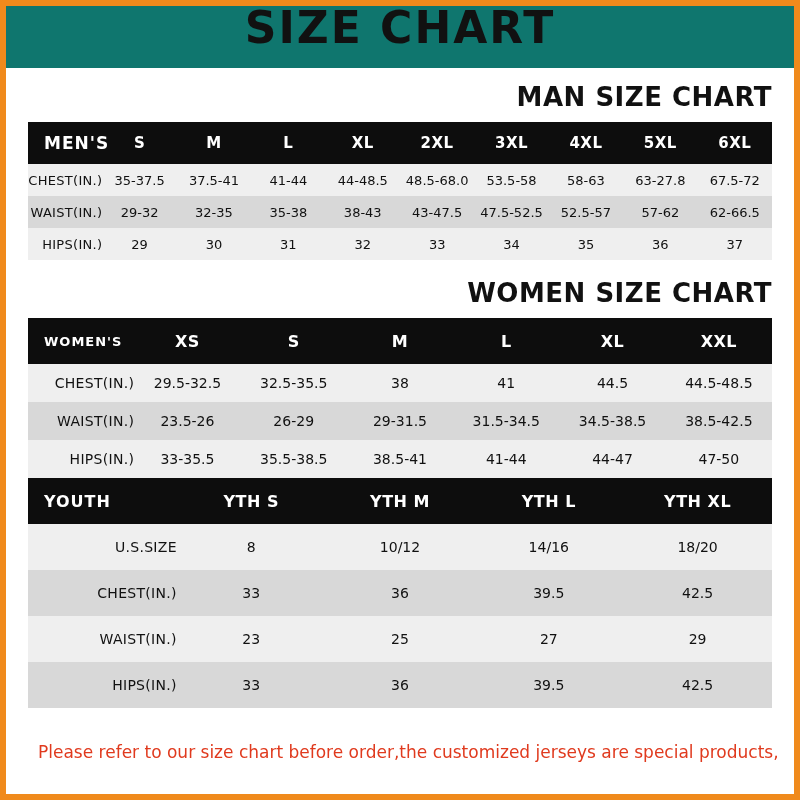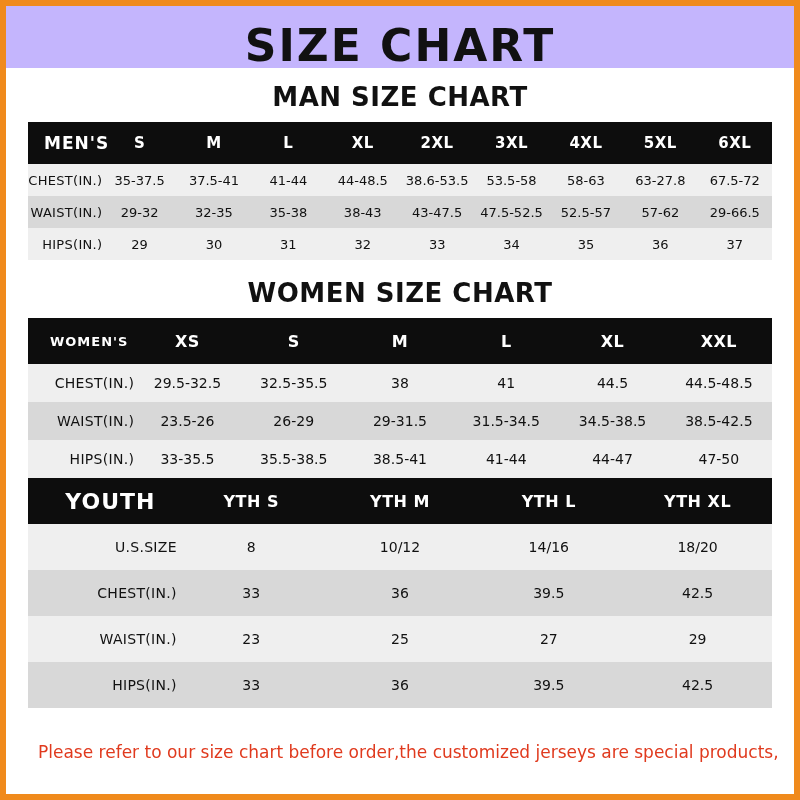"SIZE CHART" .banner { align-items: flex-end -> flex-start; background: #c4b5fd -> #0f766e }
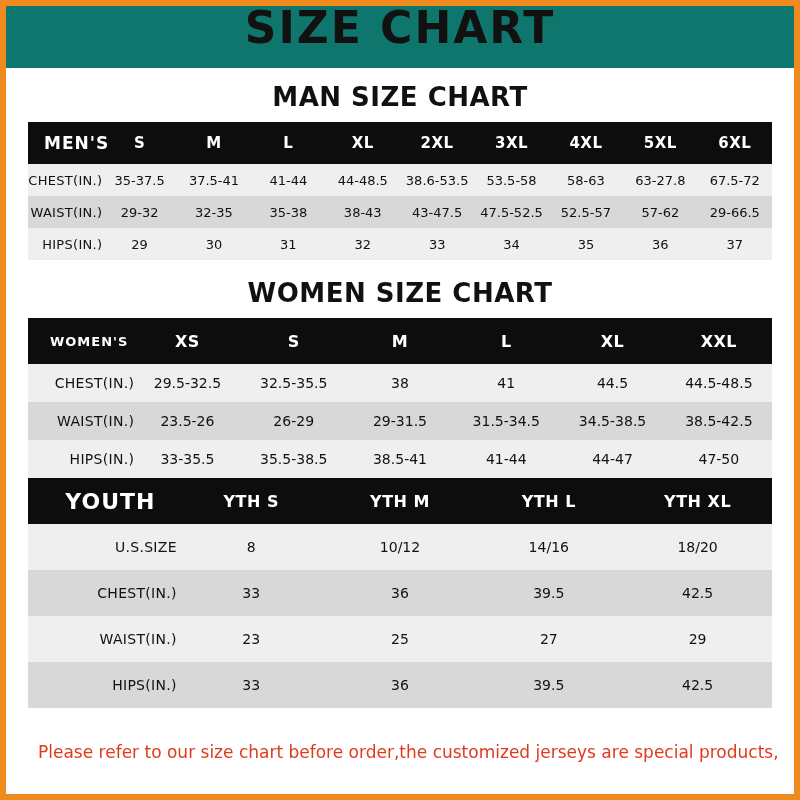"MAN SIZE CHART" .section-title { text-align: center -> right }
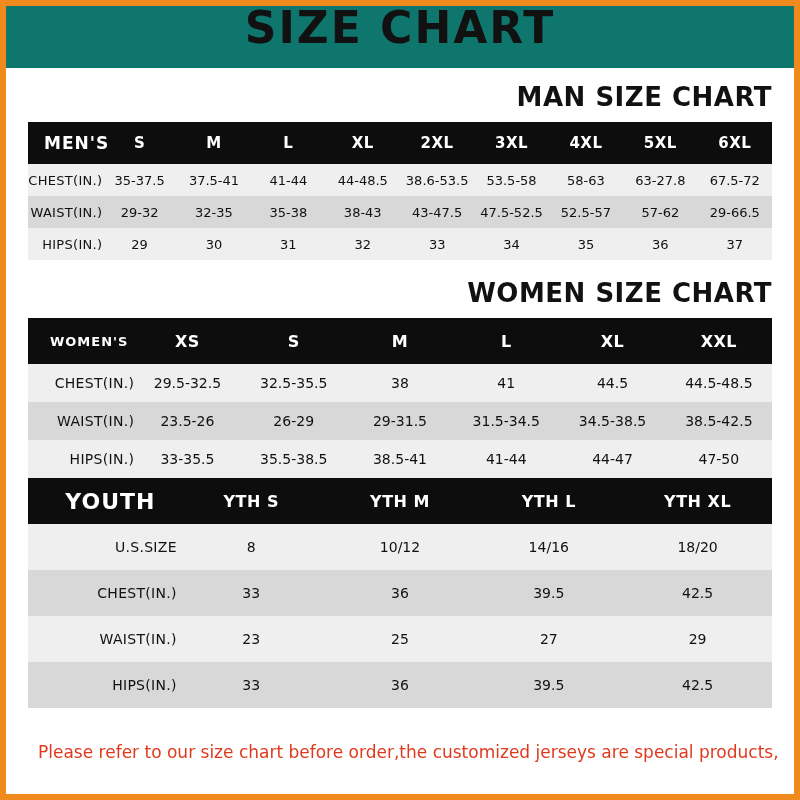"MEN'S" table.size-table tr.header-row td.rowlabel { text-align: center -> left }
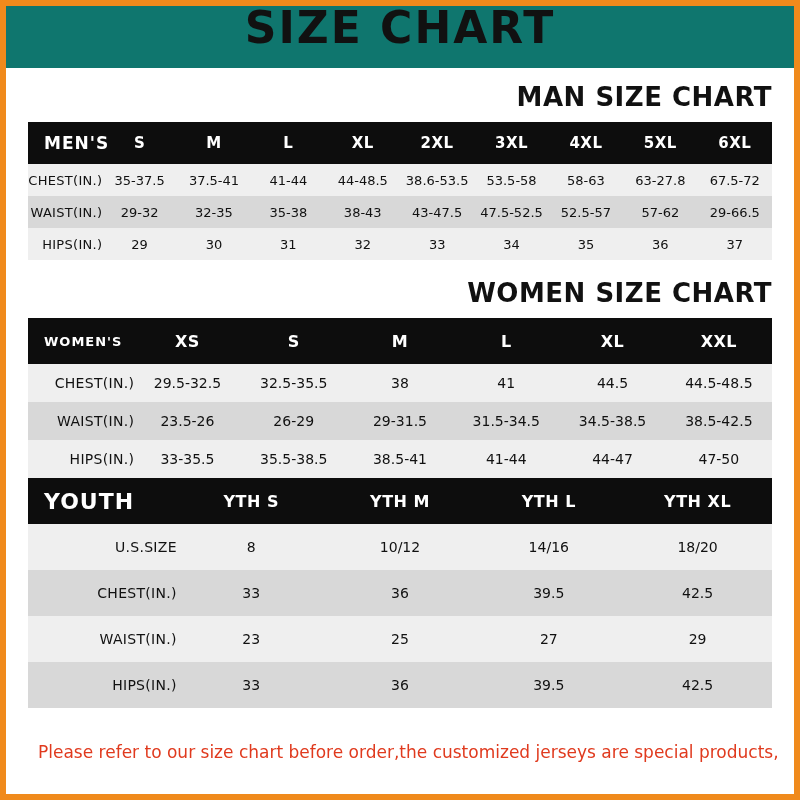"38.6-53.5" td { text: 38.6-53.5 -> 48.5-68.0 }
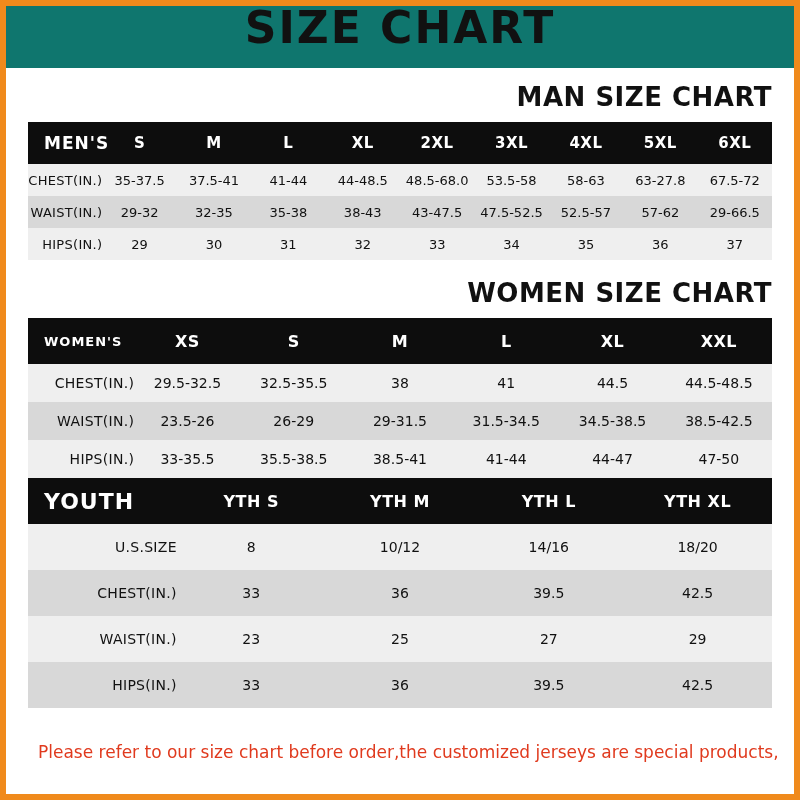"29-66.5" td { text: 29-66.5 -> 62-66.5 }
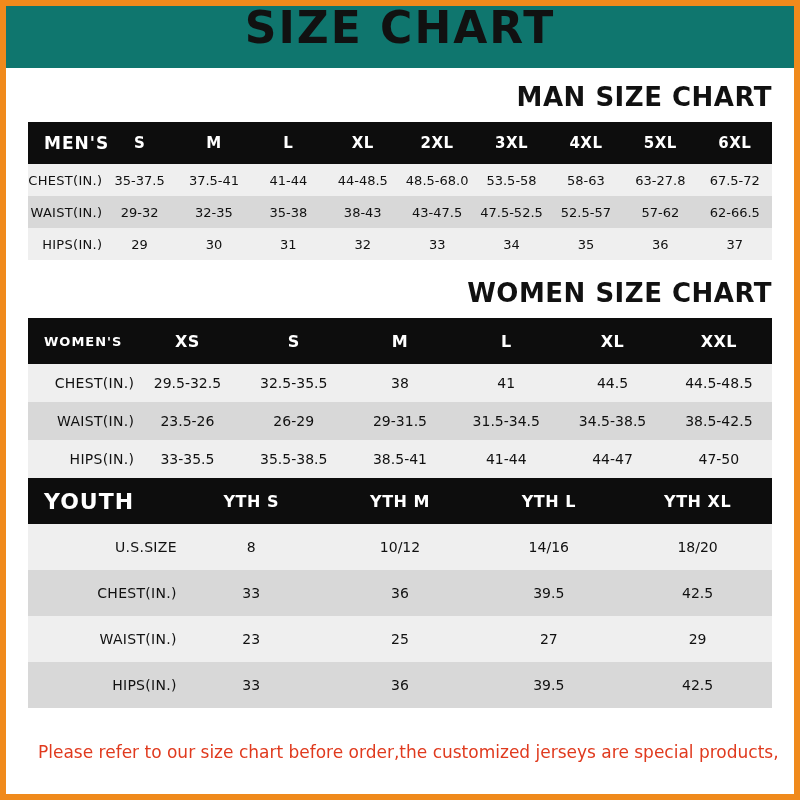"YOUTH" .sec-youth table.size-table tr.header-row td.rowlabel { font-size: 22px -> 16px }
